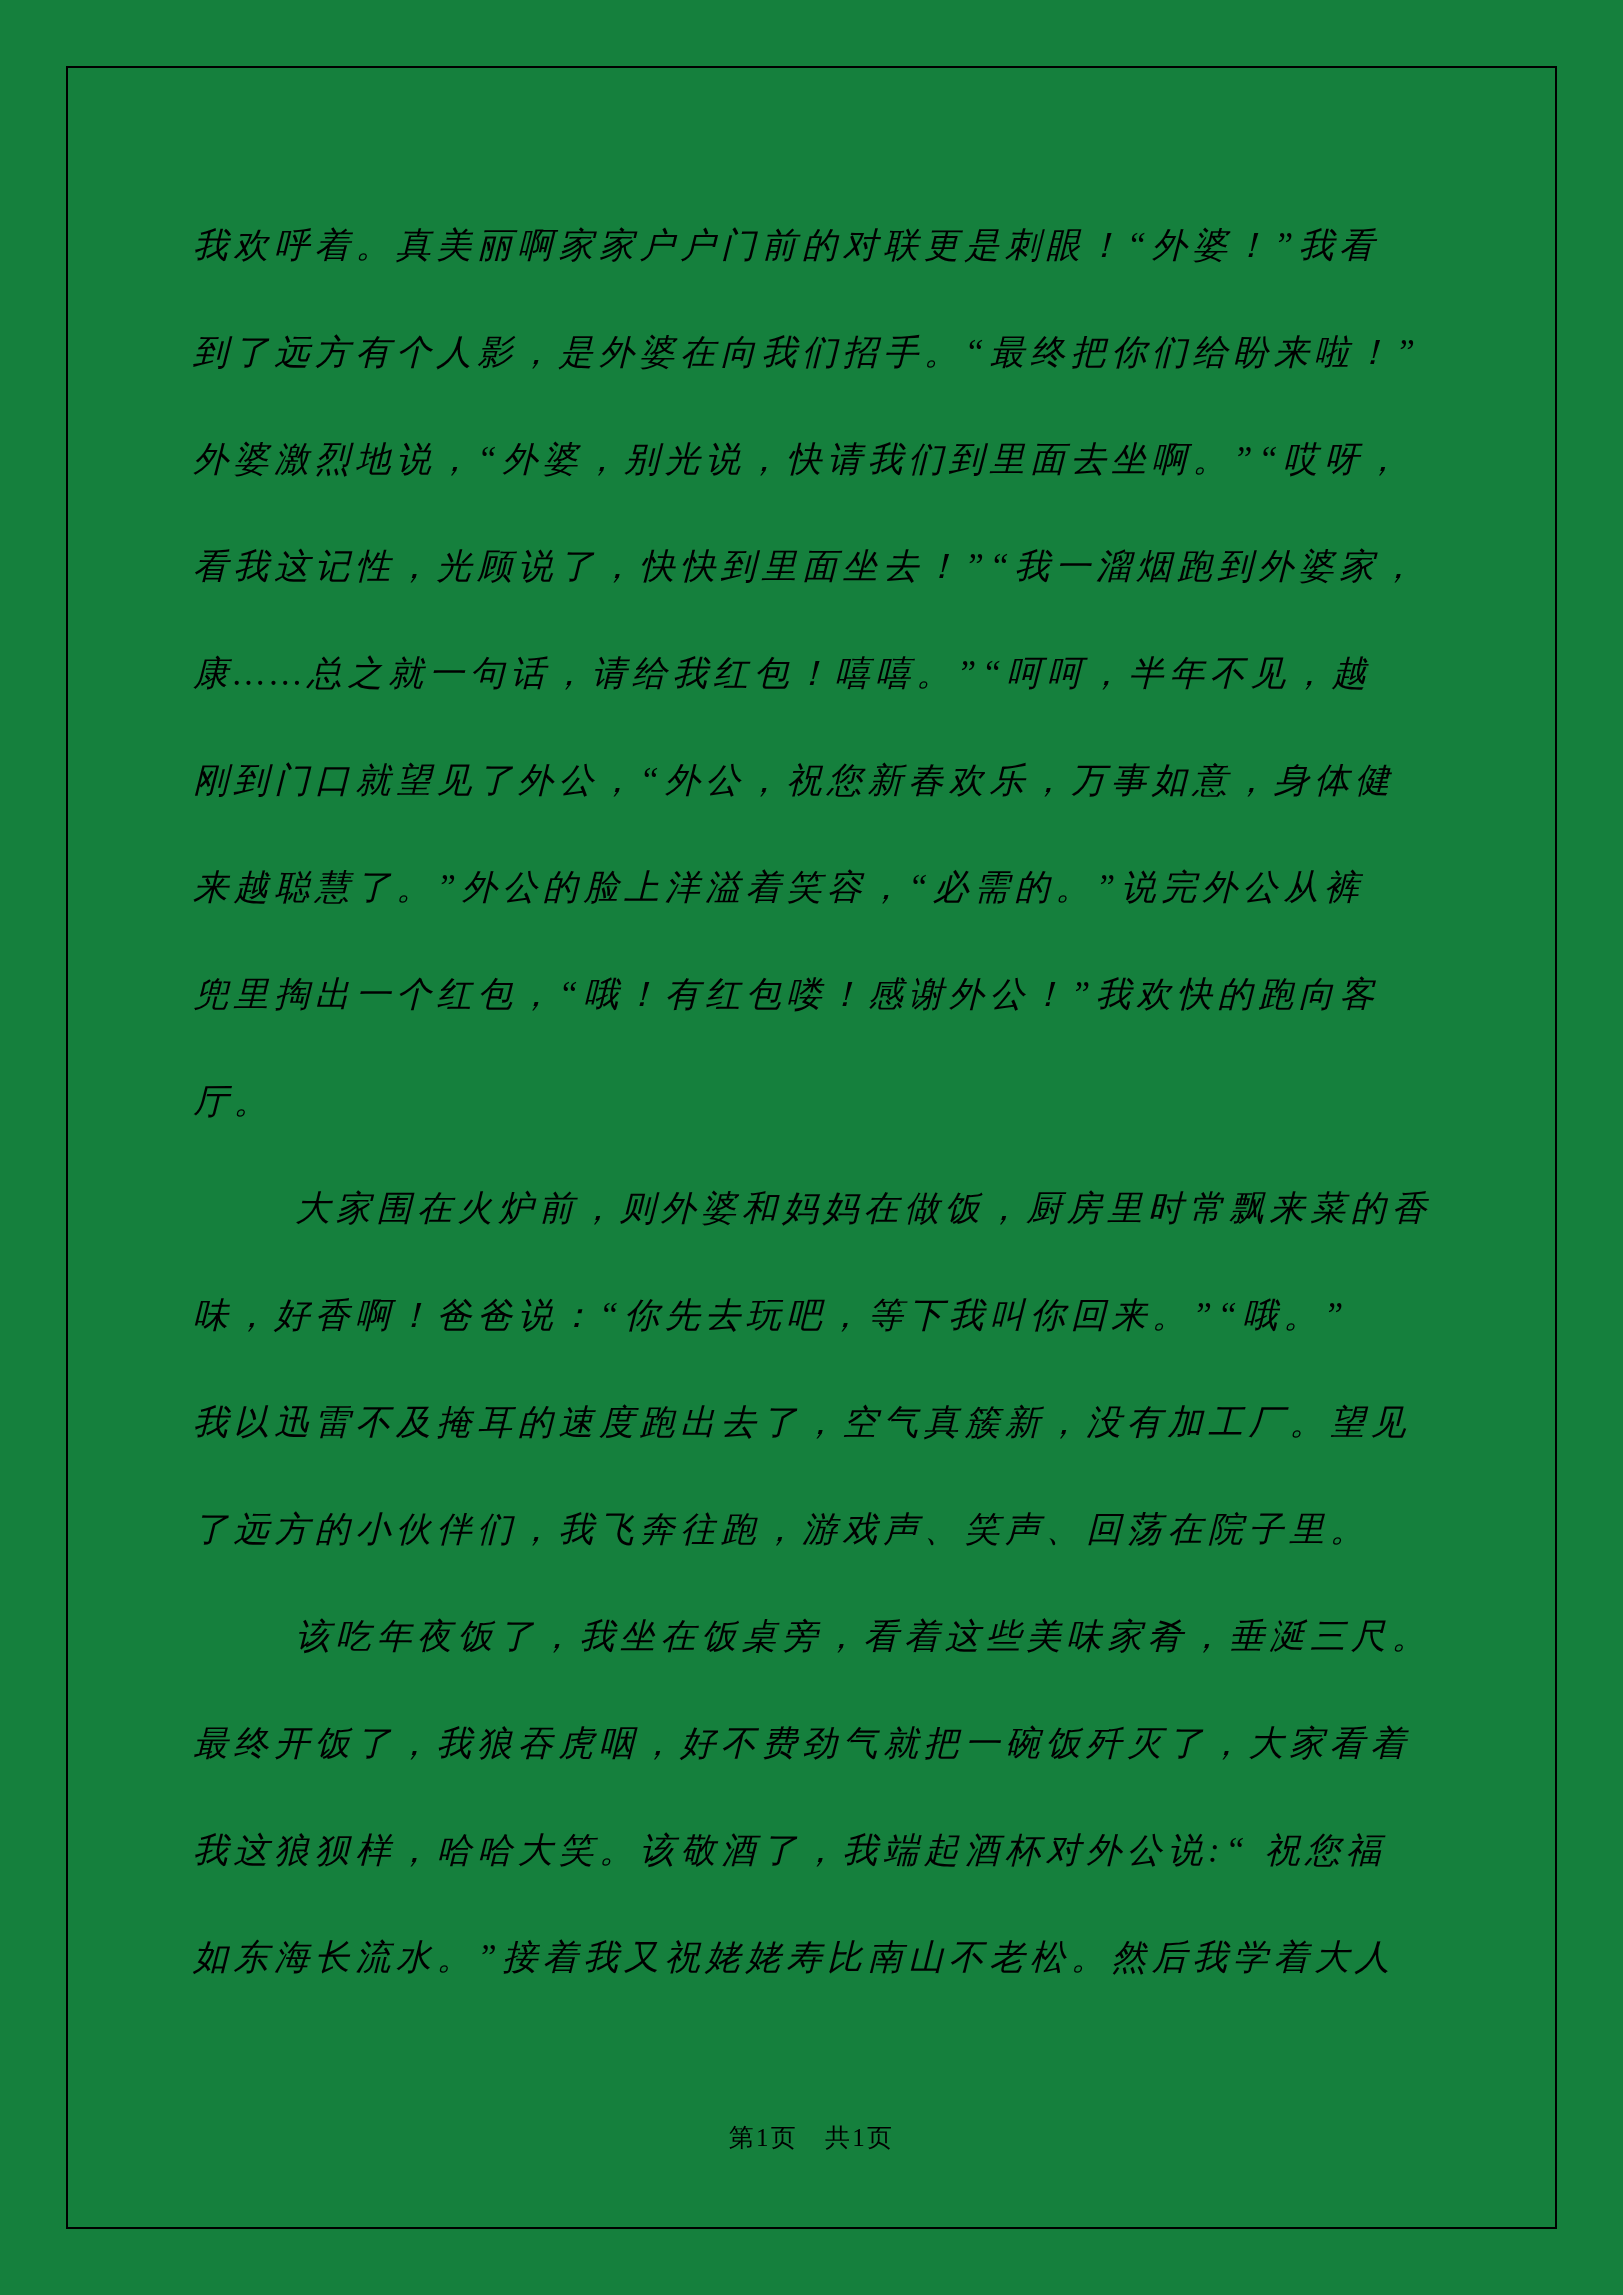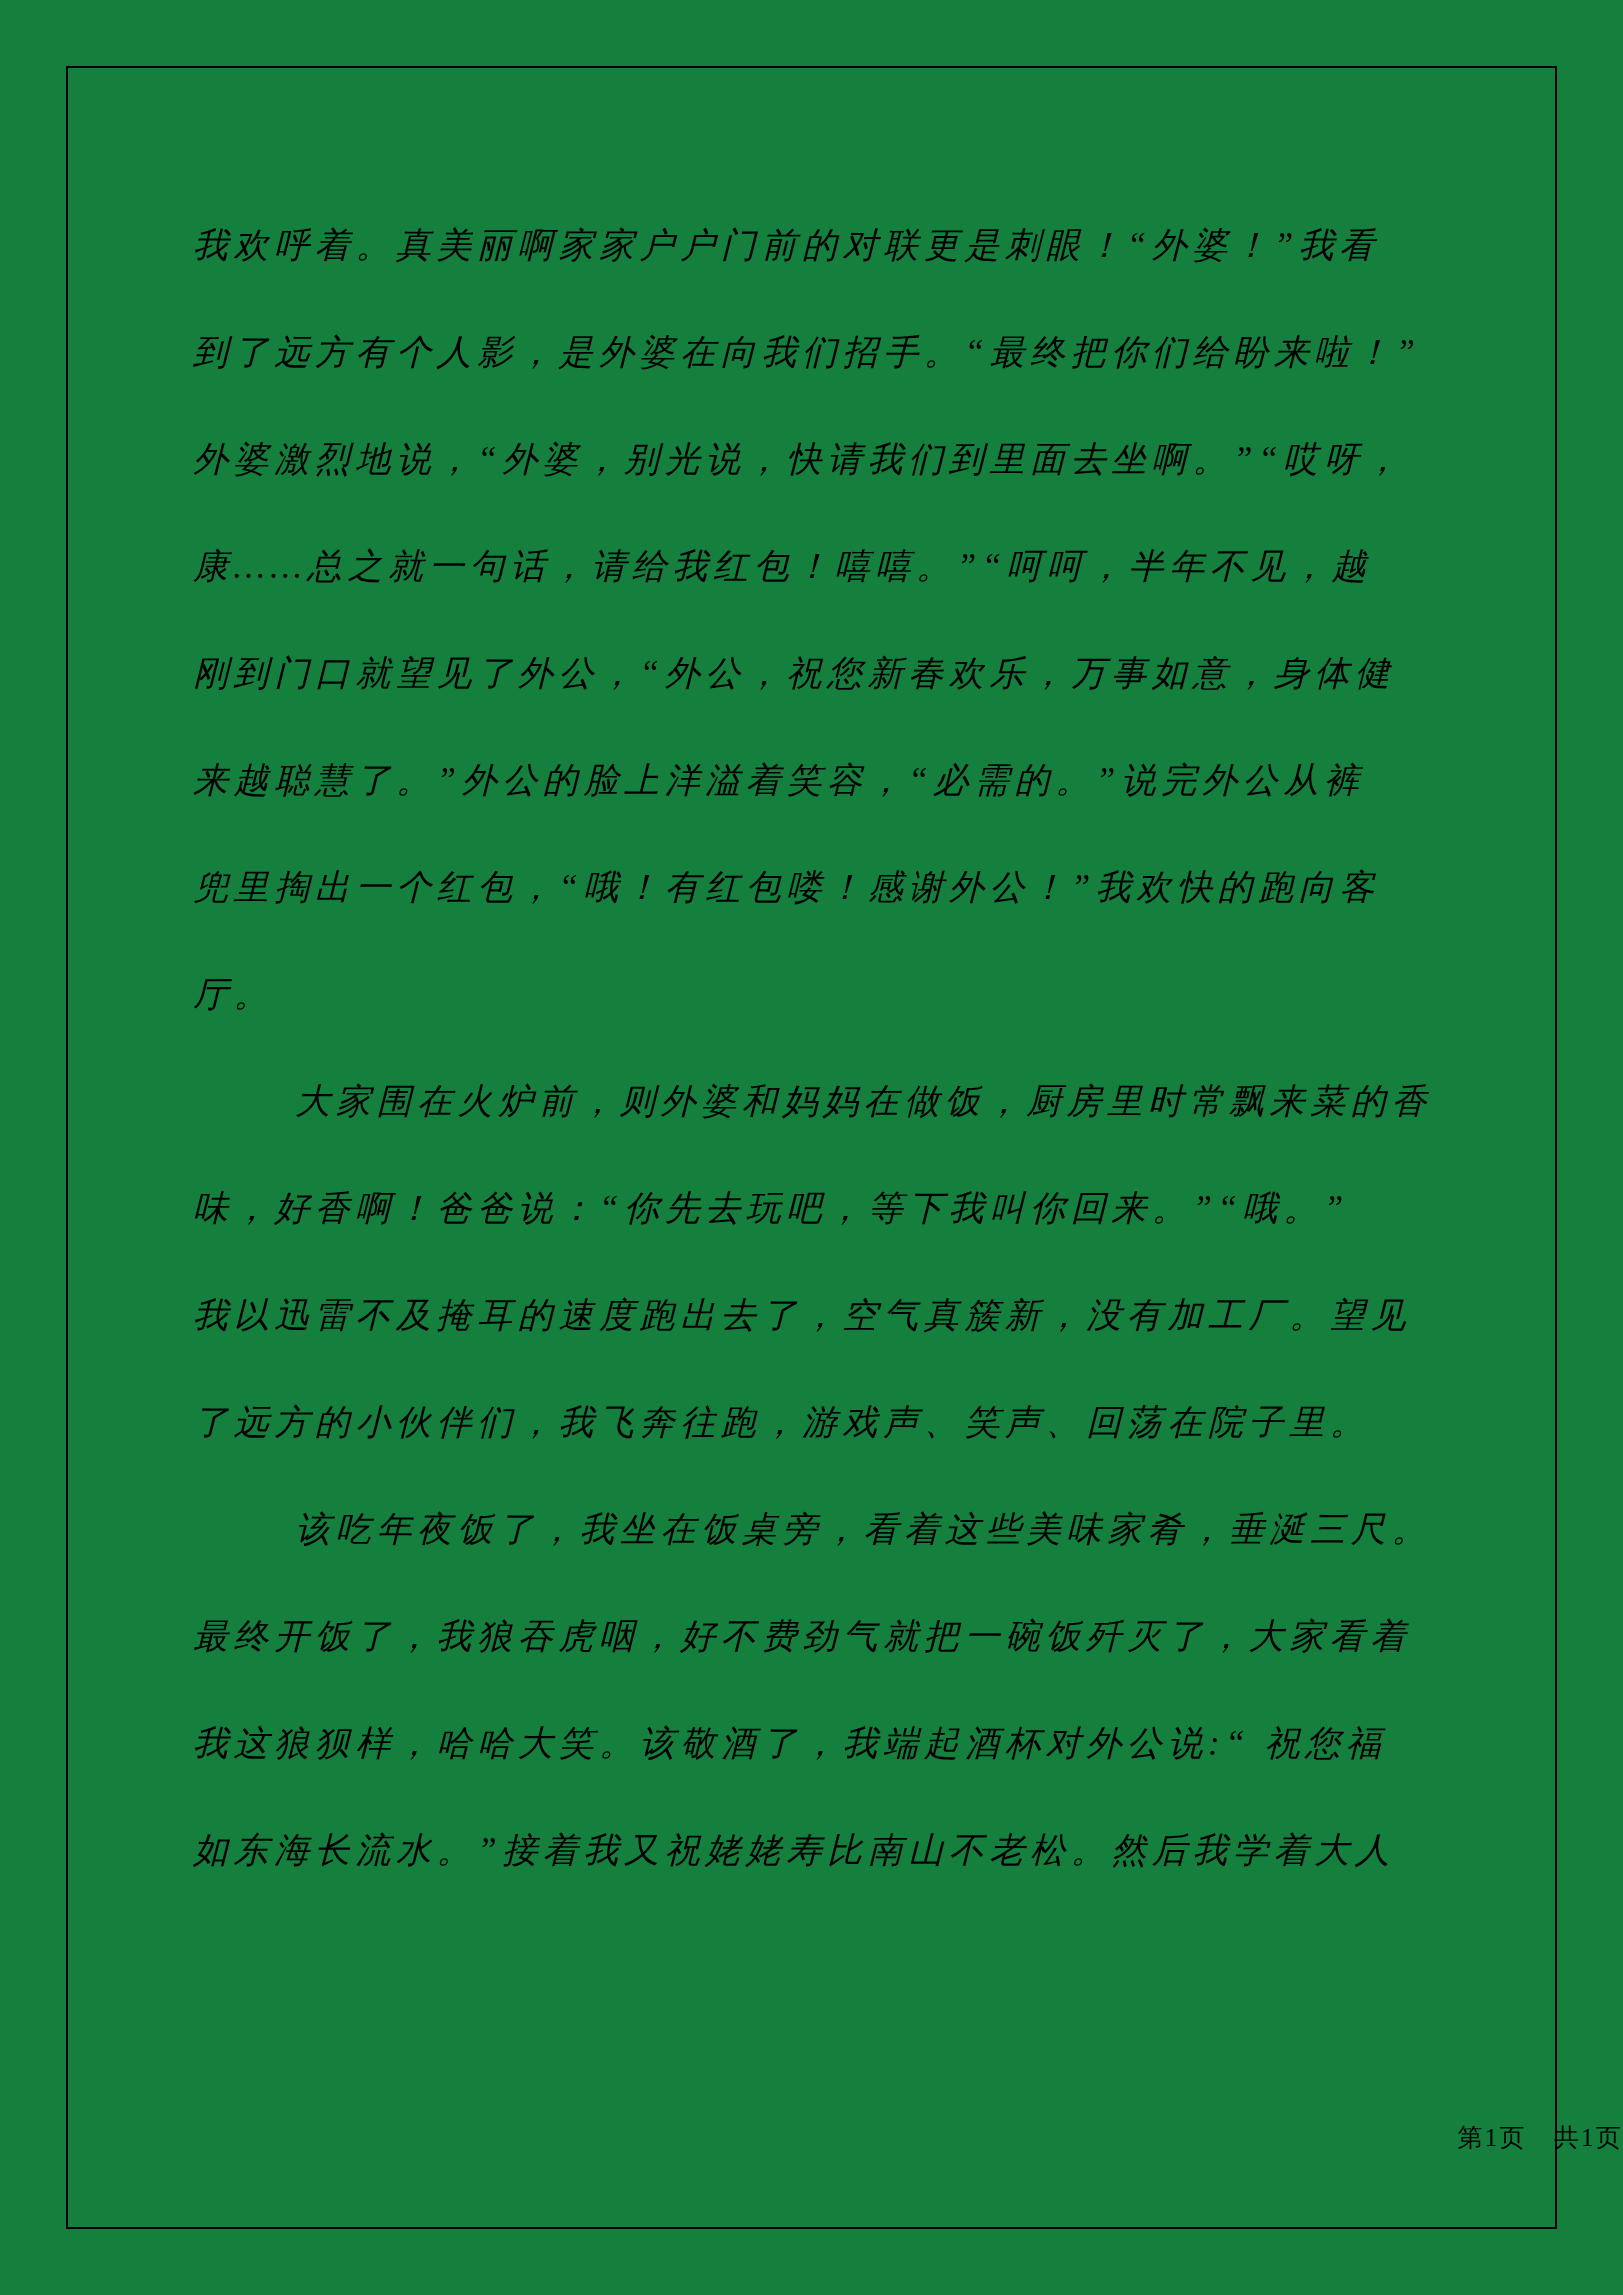"看我这记性，光顾说了，快快到里面坐去！”“我一溜烟跑到外婆家，" div.line { html: none -> <div>看我这记性，光顾说了，快快到里面坐去！”“我一溜烟跑到外婆家，</div> }
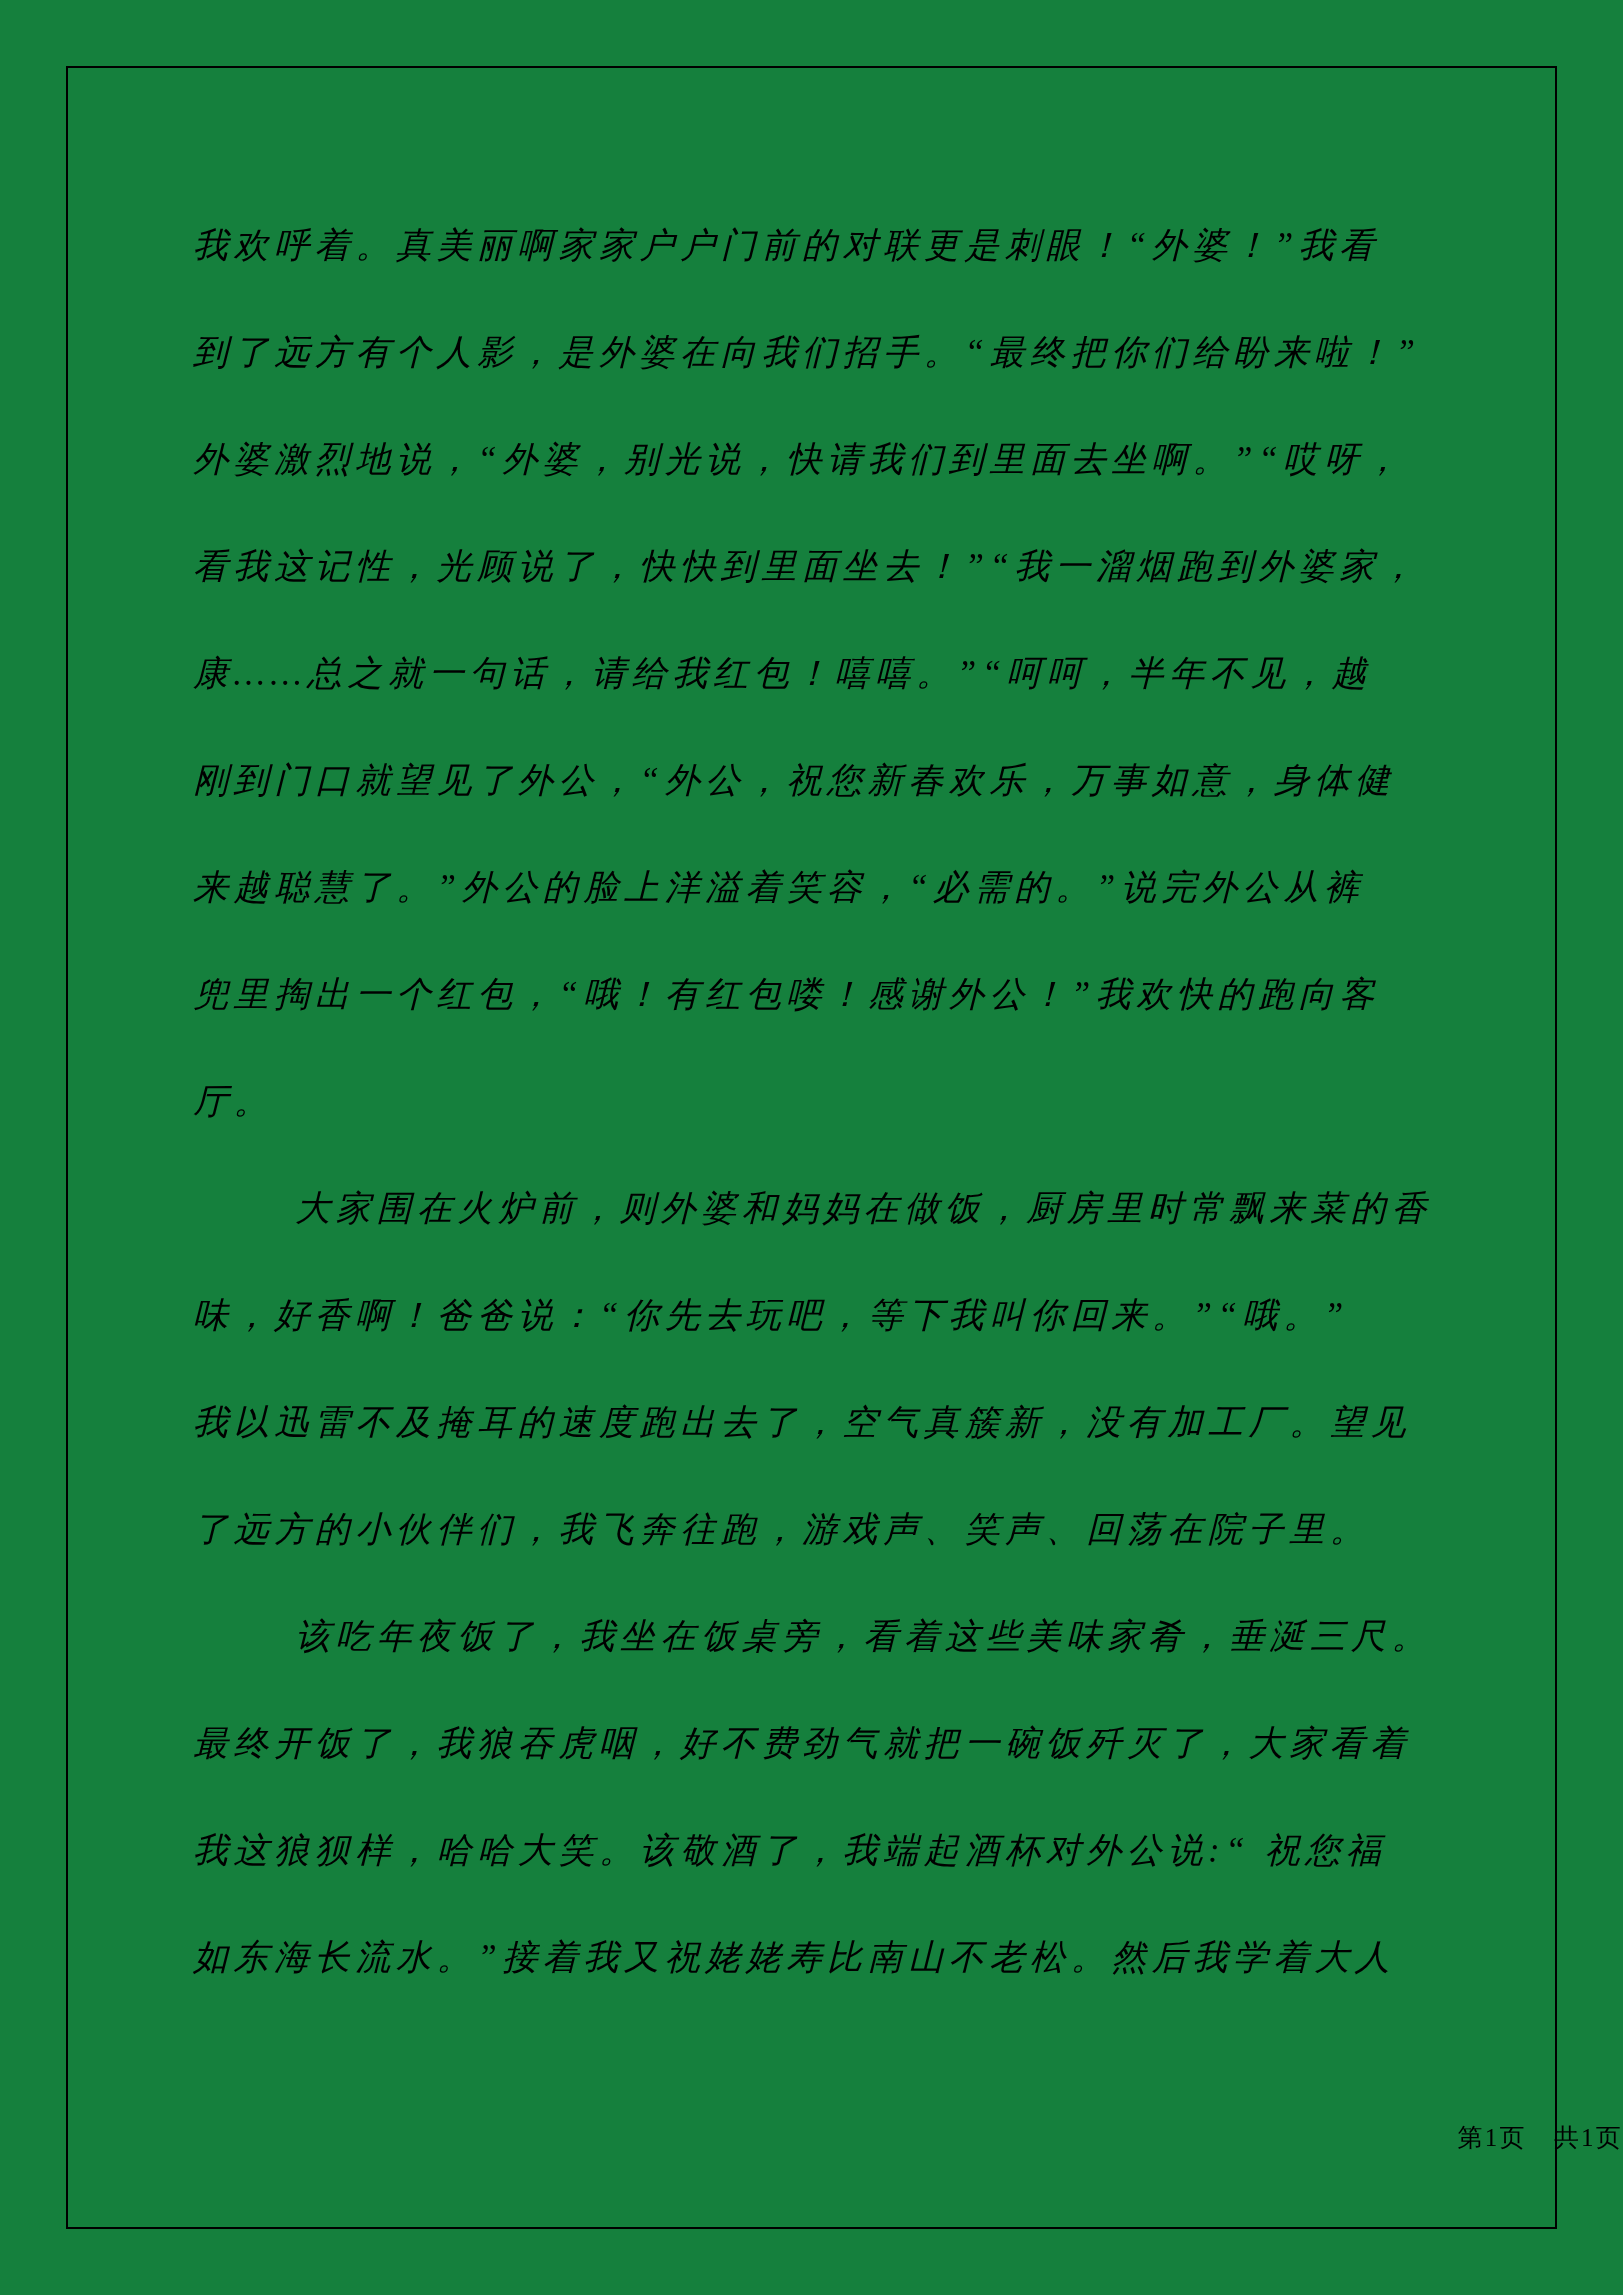"第1页 共1页" .page-footer { text-align: right -> center }
